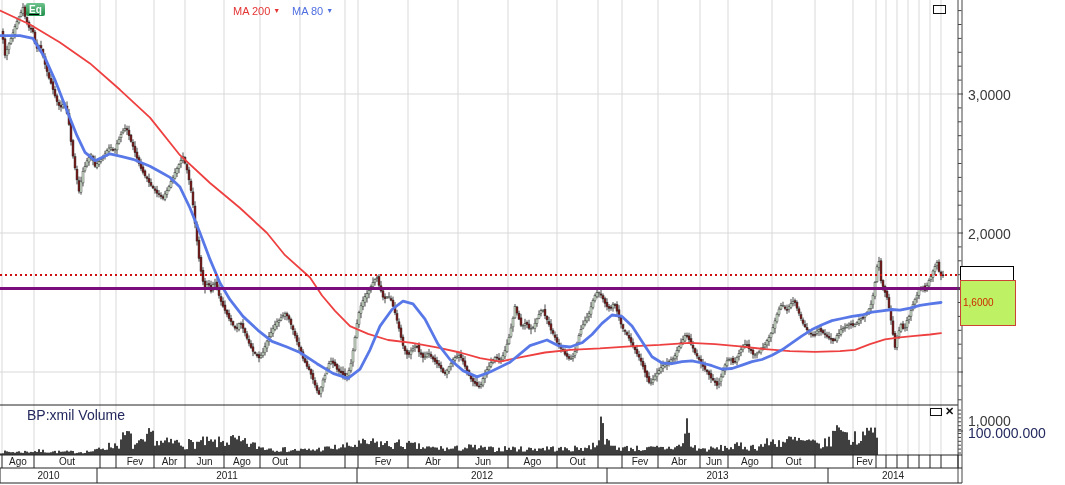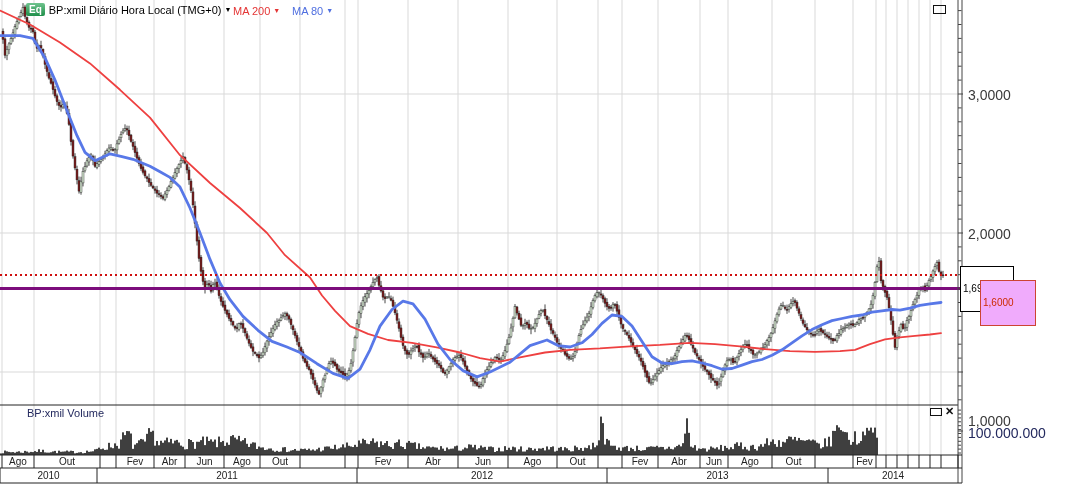"Eq" .hdr { text-decoration: none -> underline }
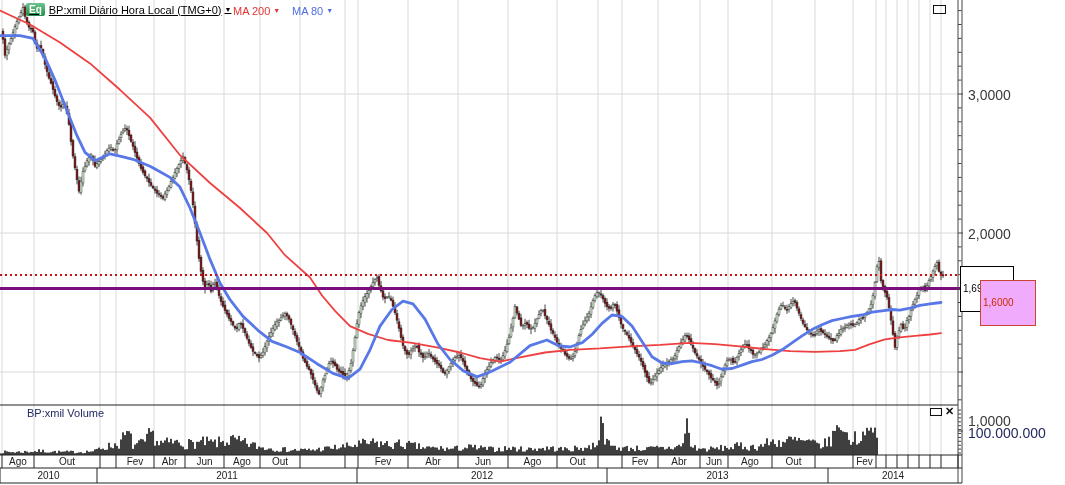"BP:xmil Diário Hora Local (TMG+0)" button.title-btn { html: <button> <span>BP:xmil Diário Hora Local (TMG+0)</span> <span>▼</span> </button> -> none }
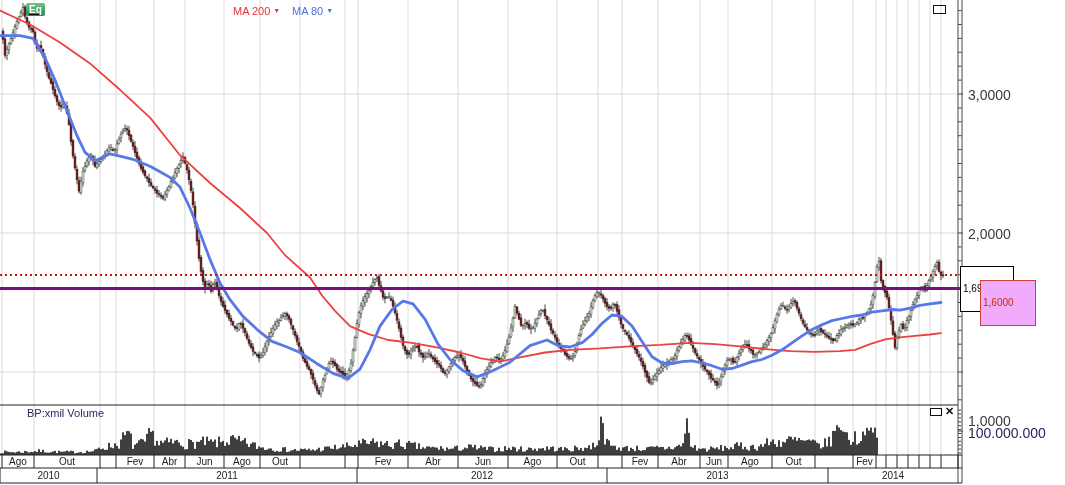"1,6000" div.ov { background: #f0abfc -> #bef264; margin-left: 20px -> none }
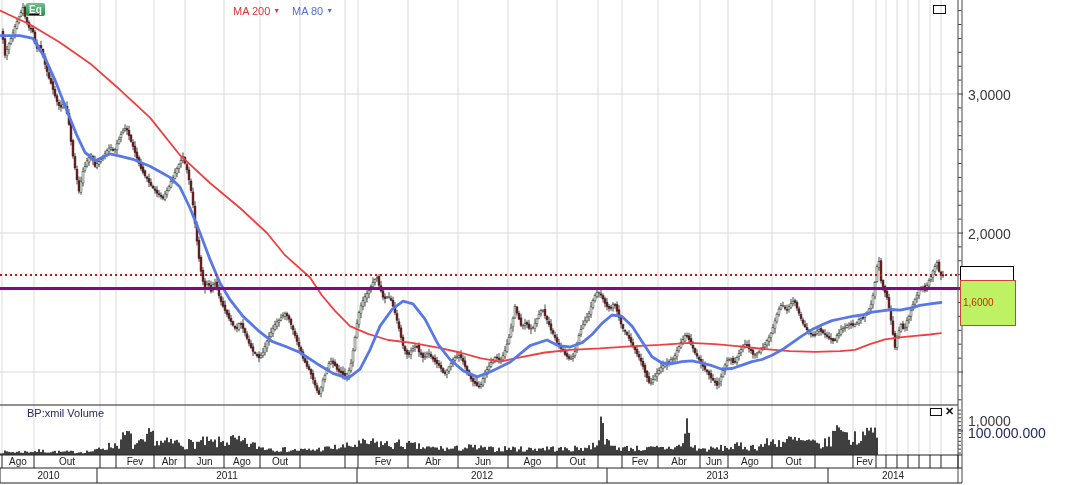"BP:xmil Volume" .vol-title { font-size: 11px -> 14px }
